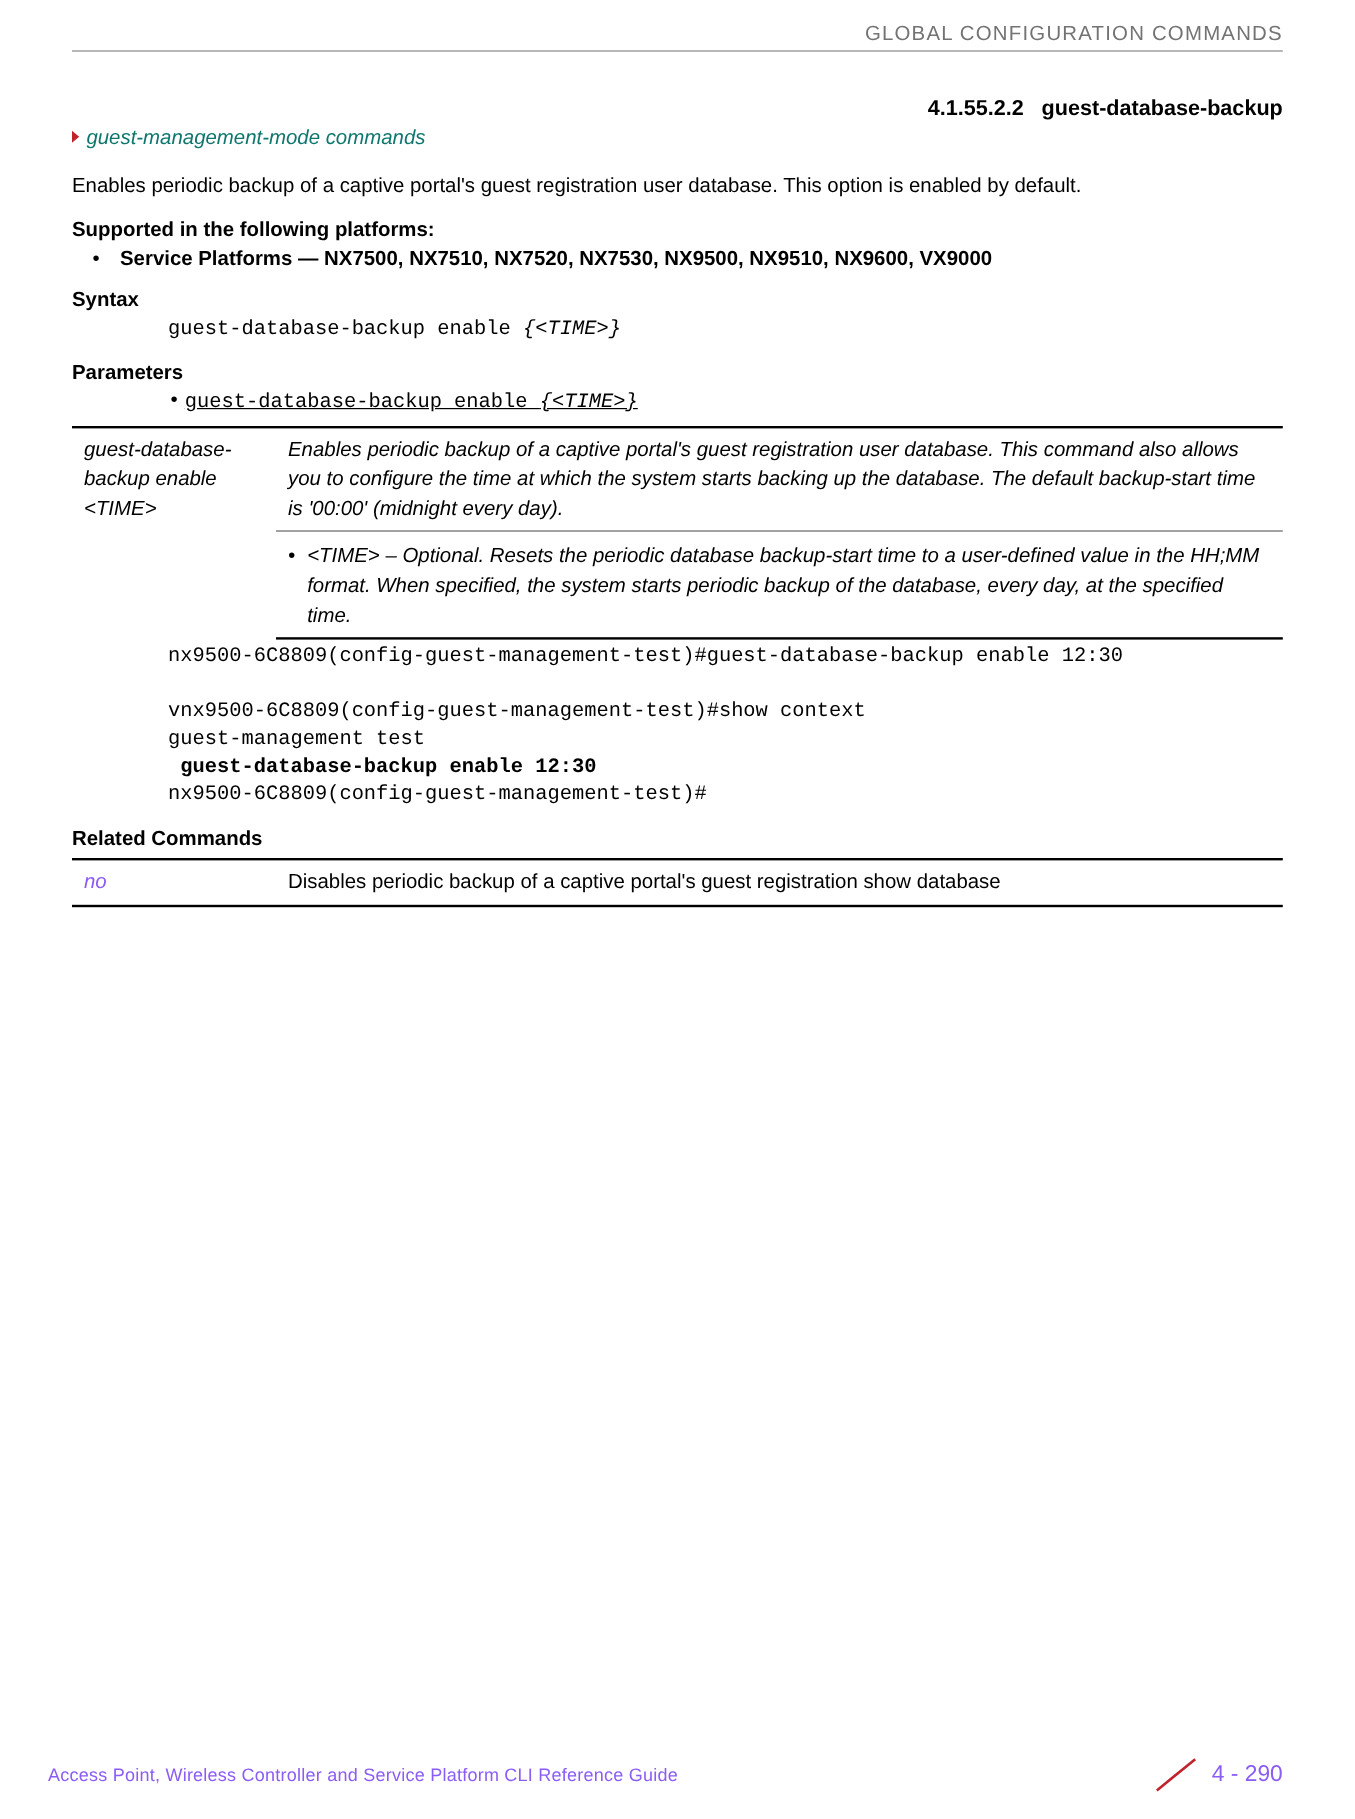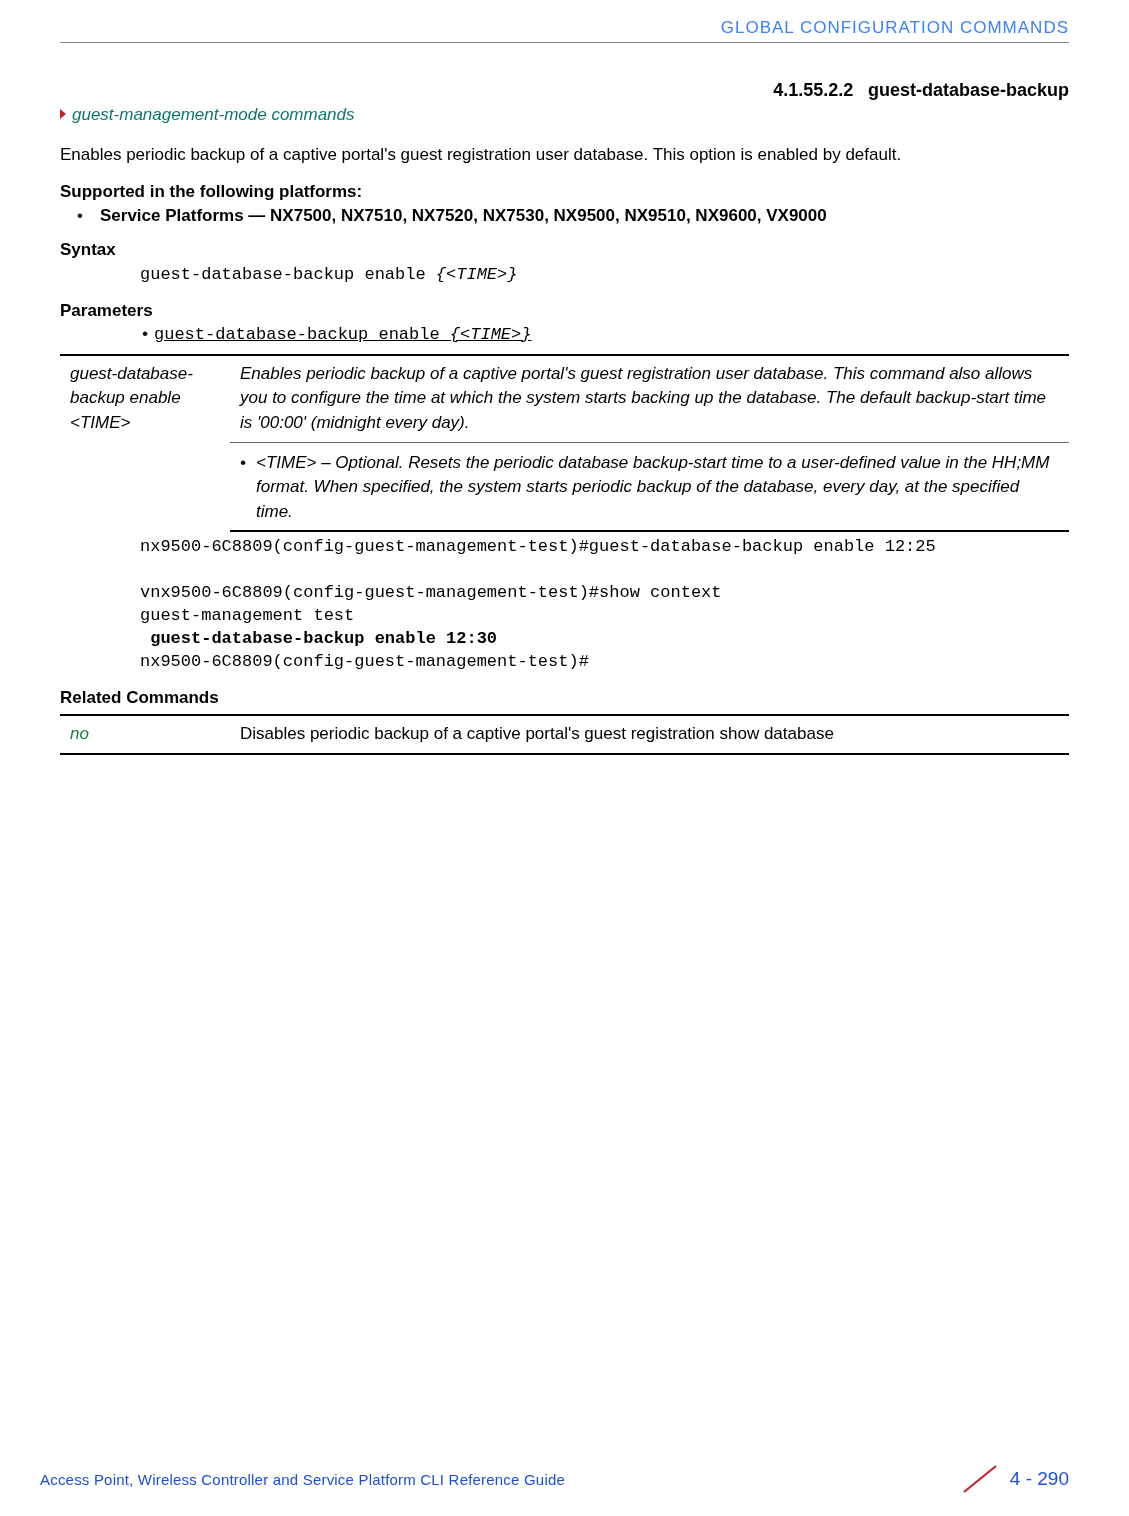"GLOBAL CONFIGURATION COMMANDS" .header { color: #3b82f6 -> #737373 }
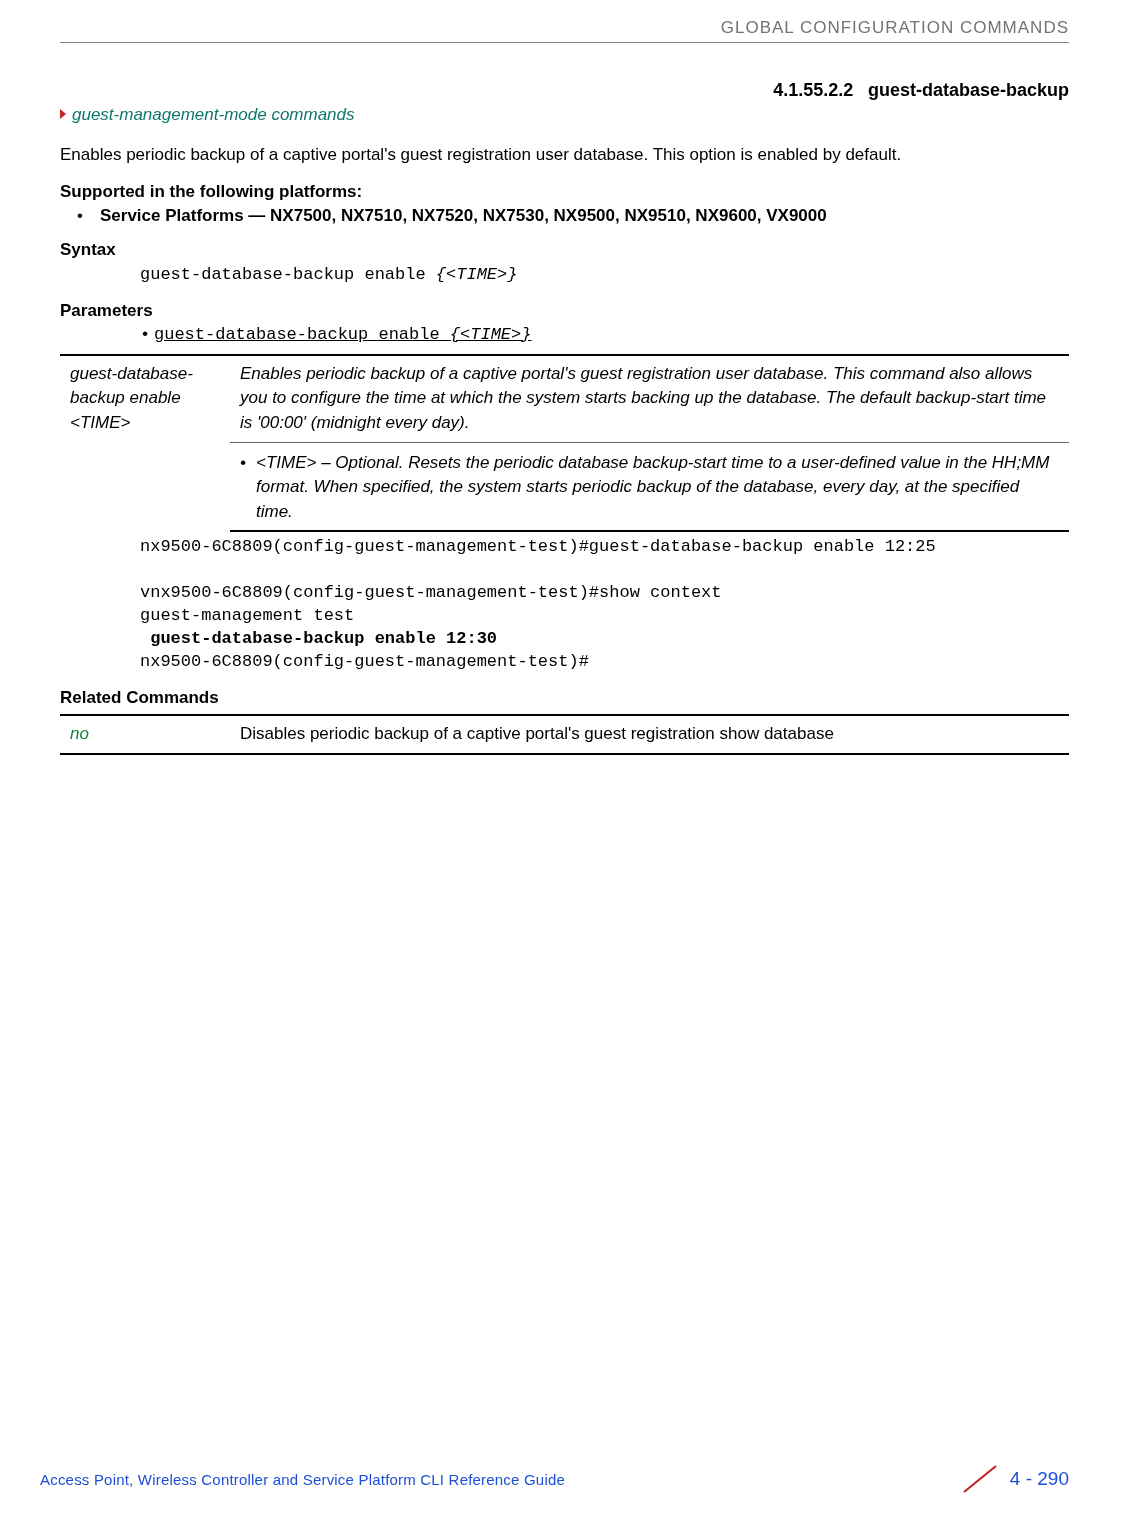"nx9500-6C8809(config-guest-management-test)#gues" span { text: 12:25 -> 12:30 }
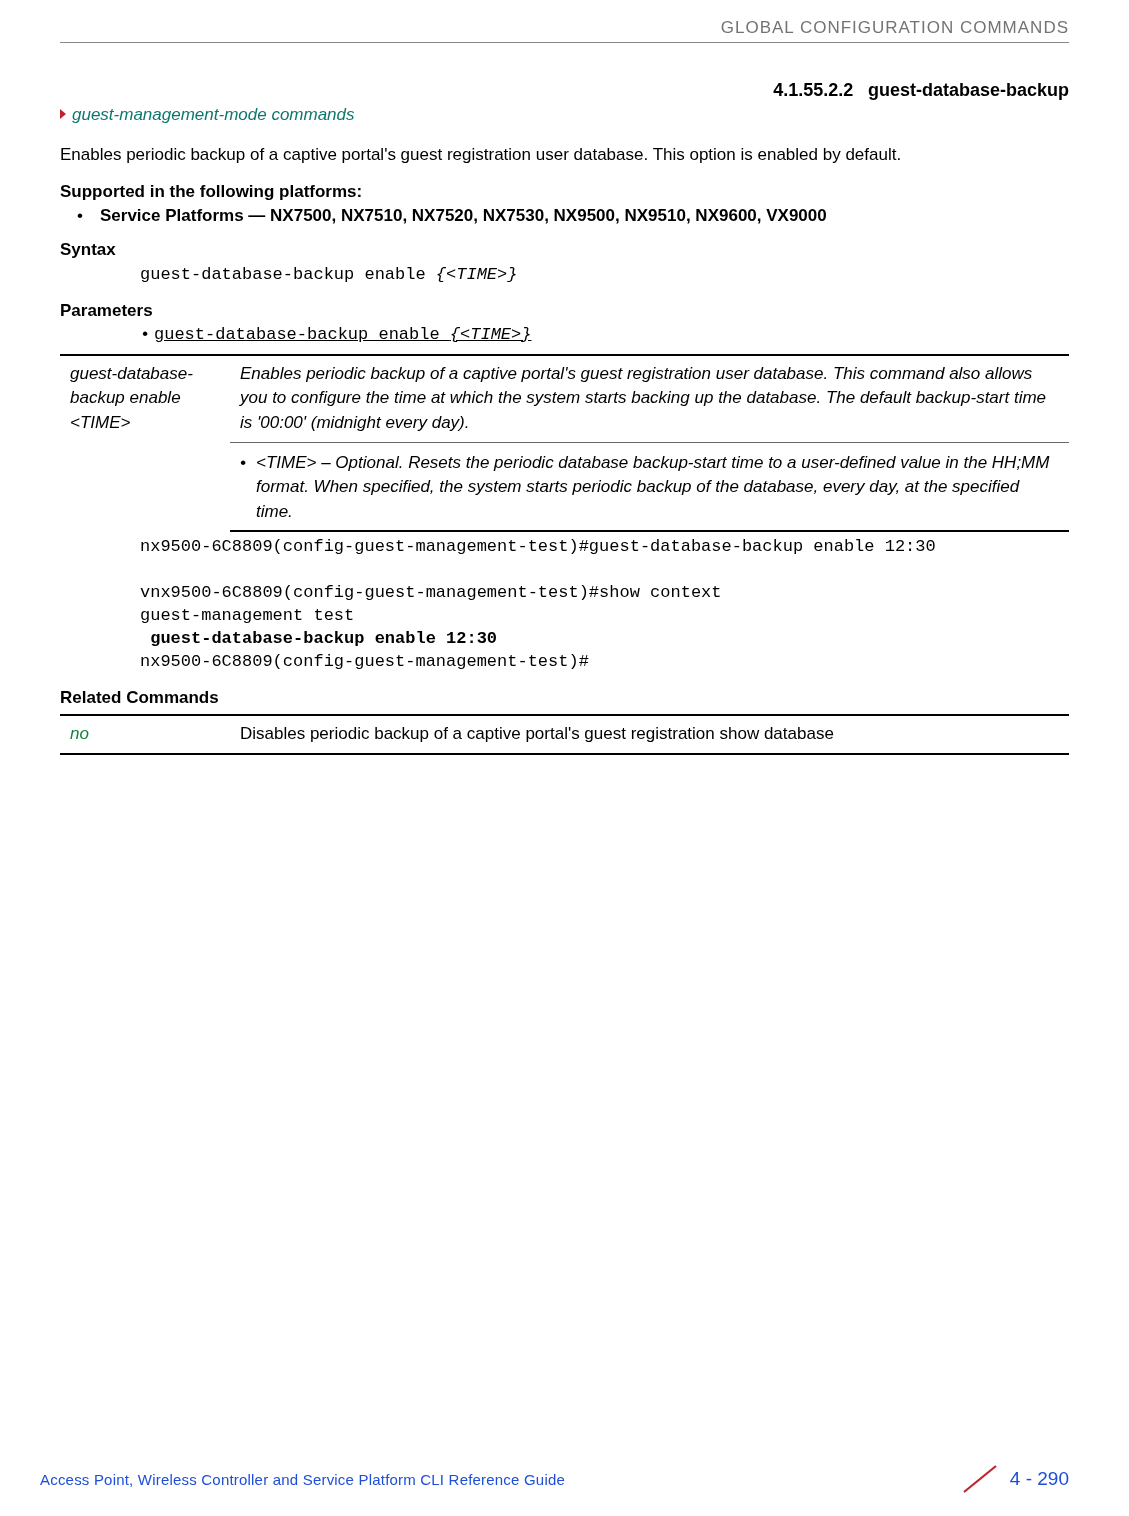"no" table.related-table td.cell-left { color: #15803d -> #8b5cf6 }
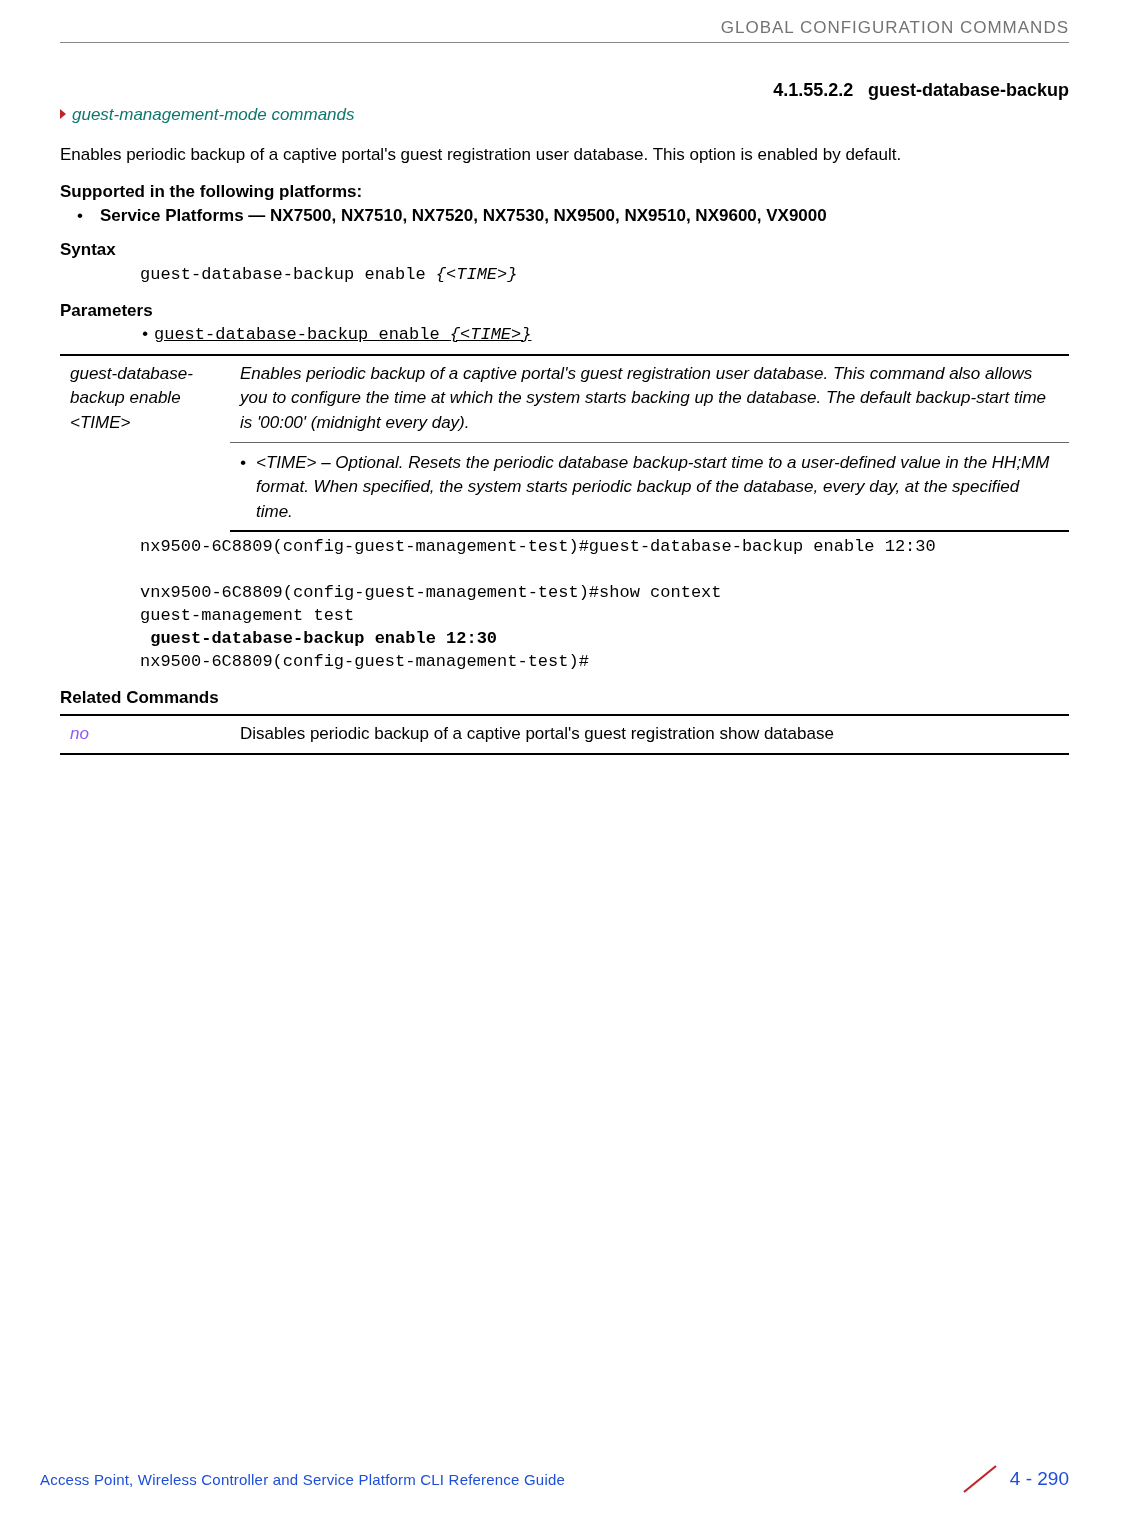"Access Point, Wireless Controller and" .footer { color: #1d4ed8 -> #8b5cf6 }
